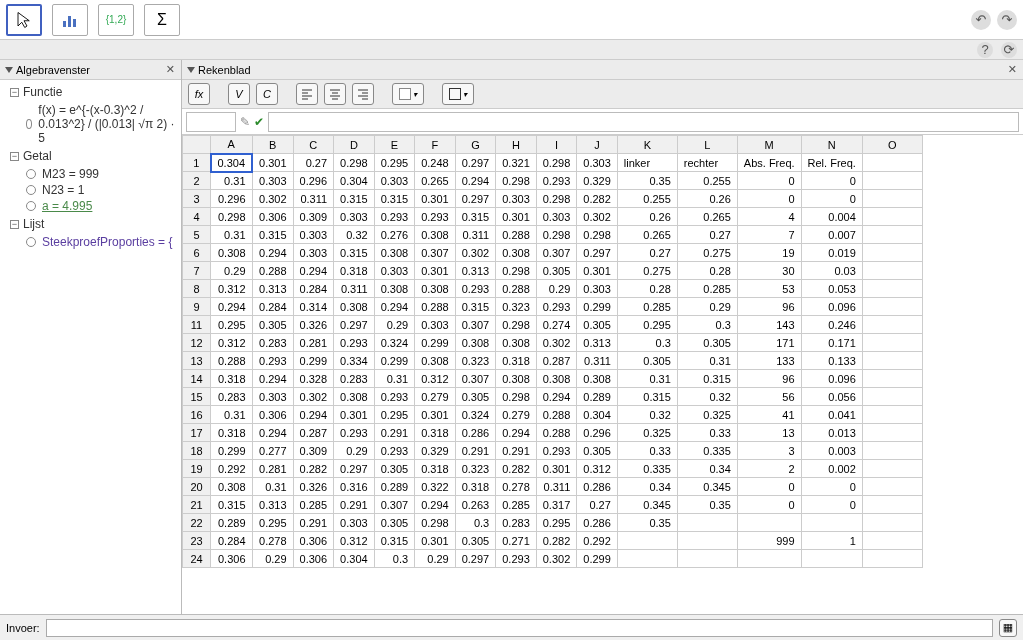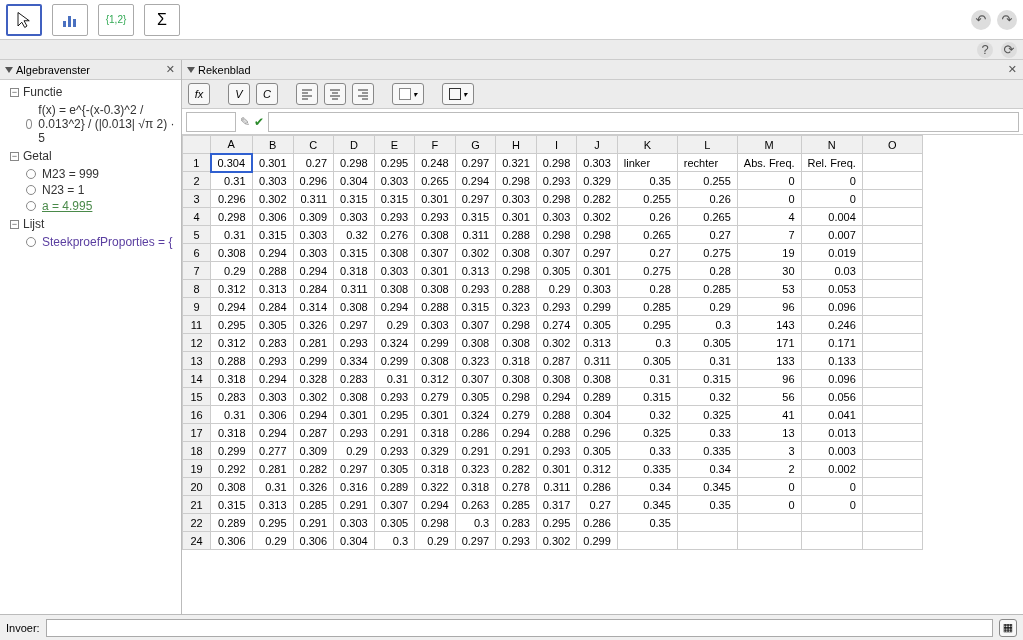"23" tr { html: none -> <tr> <th>23</th> <td>0.284</td> <td>0.278</td> <td>0.306</td> <td>0.312</td> <td>0.315</td> <td>0.301</td> <td>0.305</td> <td>0.271</td> <td>0.282</td> <td>0.292</td> <td></td> <td></td> <td>999</td> <td>1</td> <td></td> </tr> }
